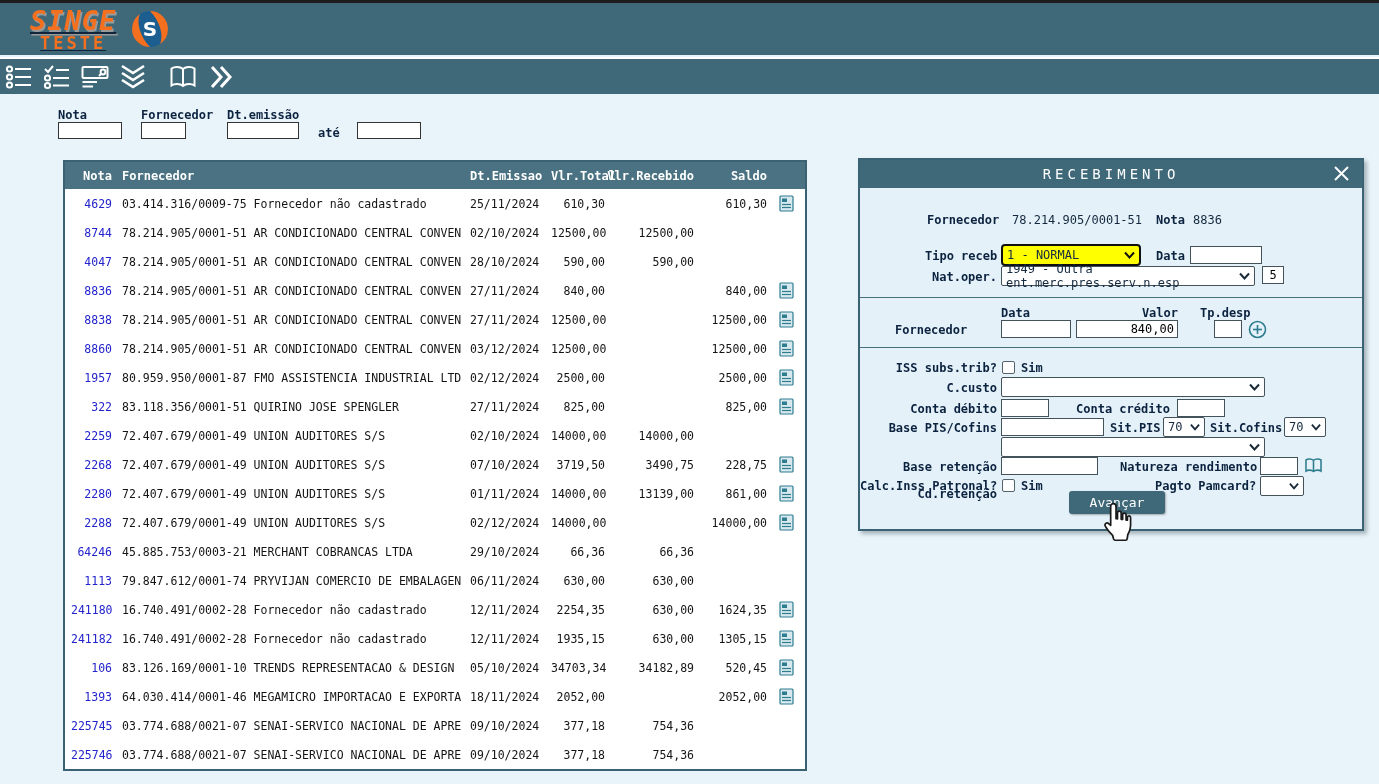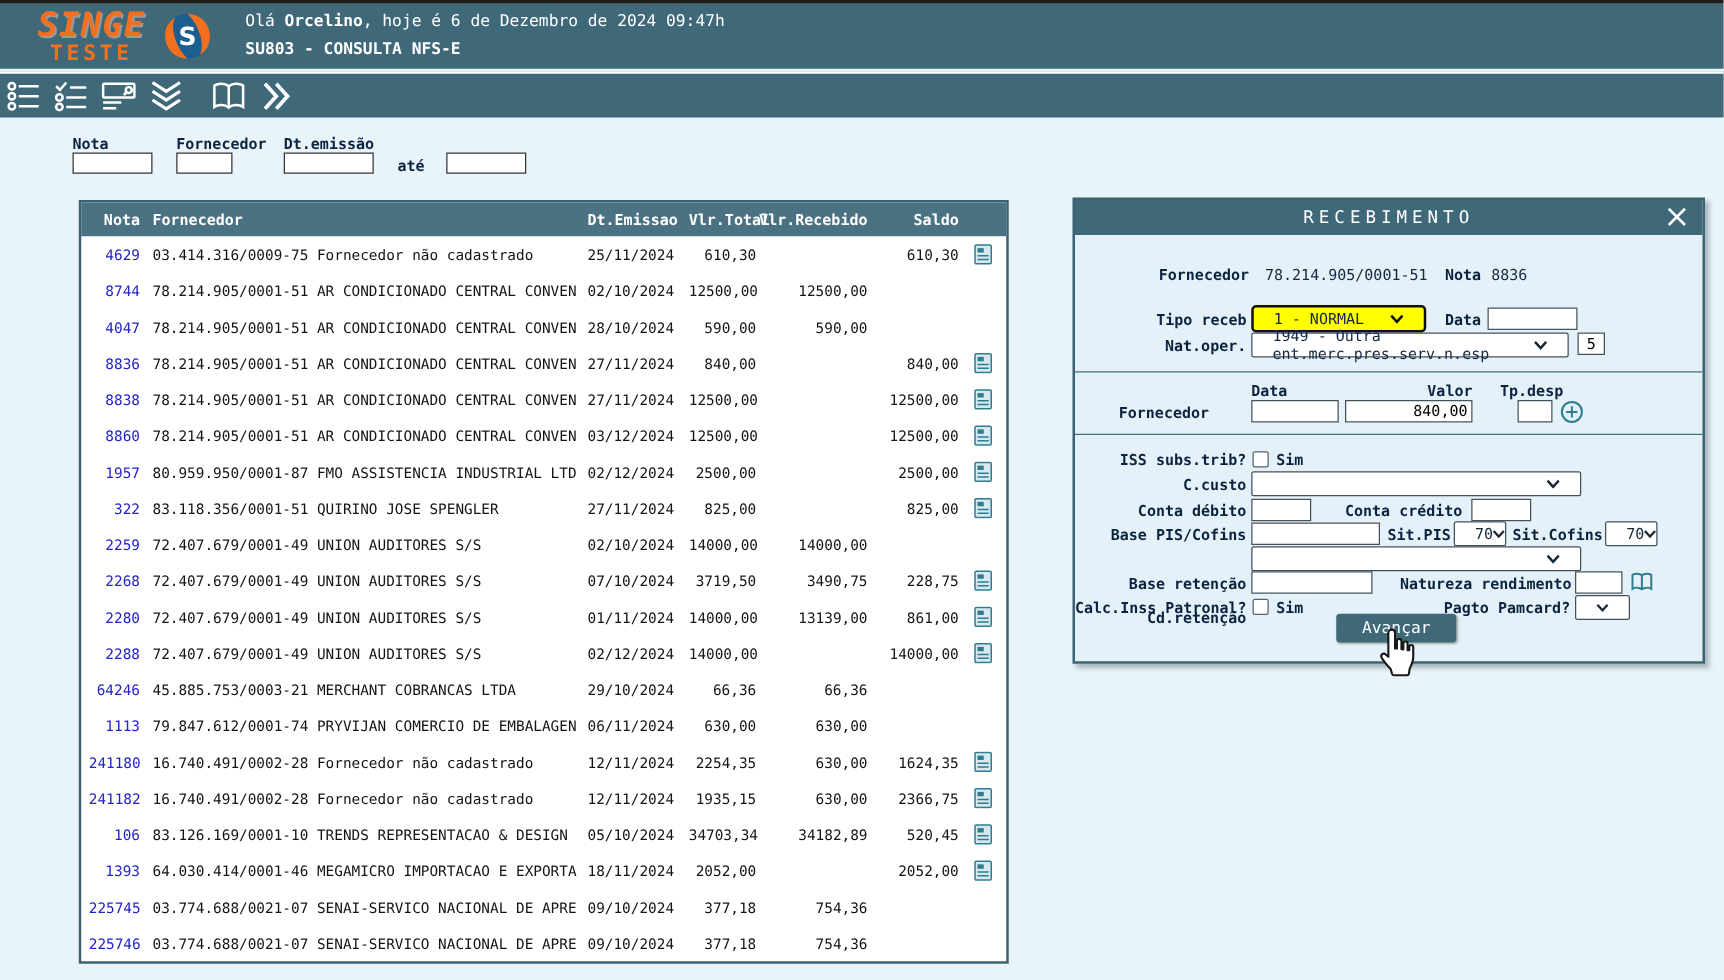"SINGE" .logo-block { text-decoration: none -> underline }
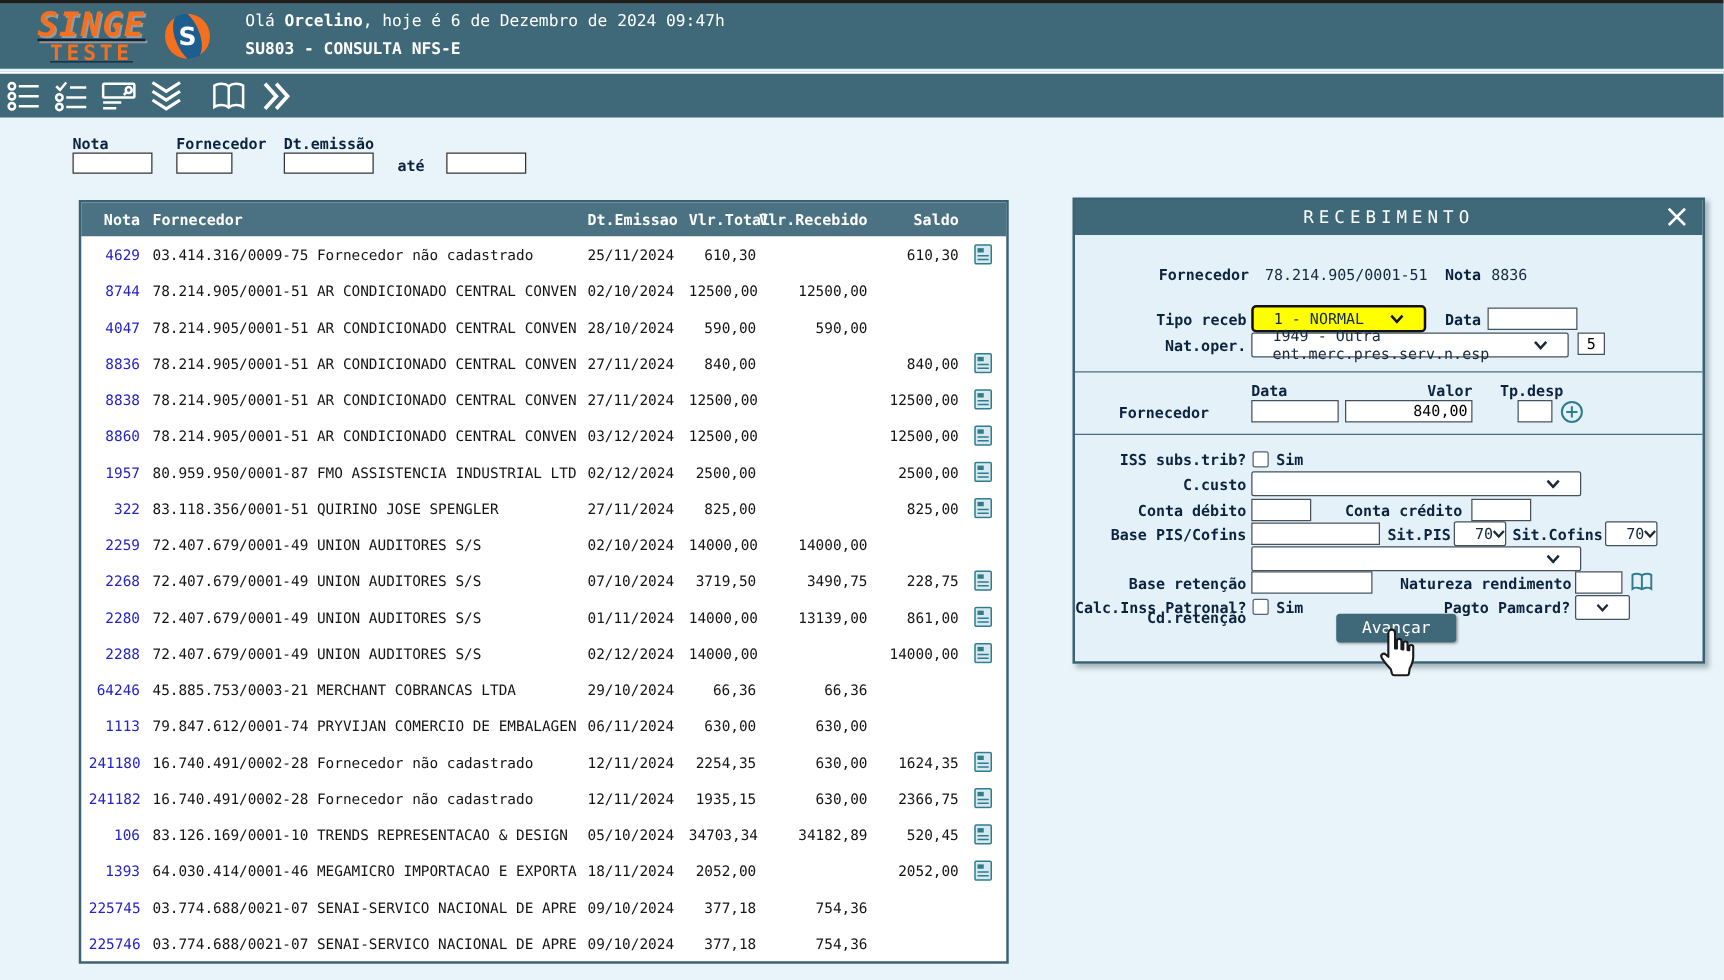"Olá Orcelino, hoje é 6" div.greeting-block { html: <div> <div><span>Olá </span><span>Orcelino</span><span>, hoje é 6 de Dezembro de 2024 09:47h</span></div> <div>SU803 - CONSULTA NFS-E</div> </div> -> none }
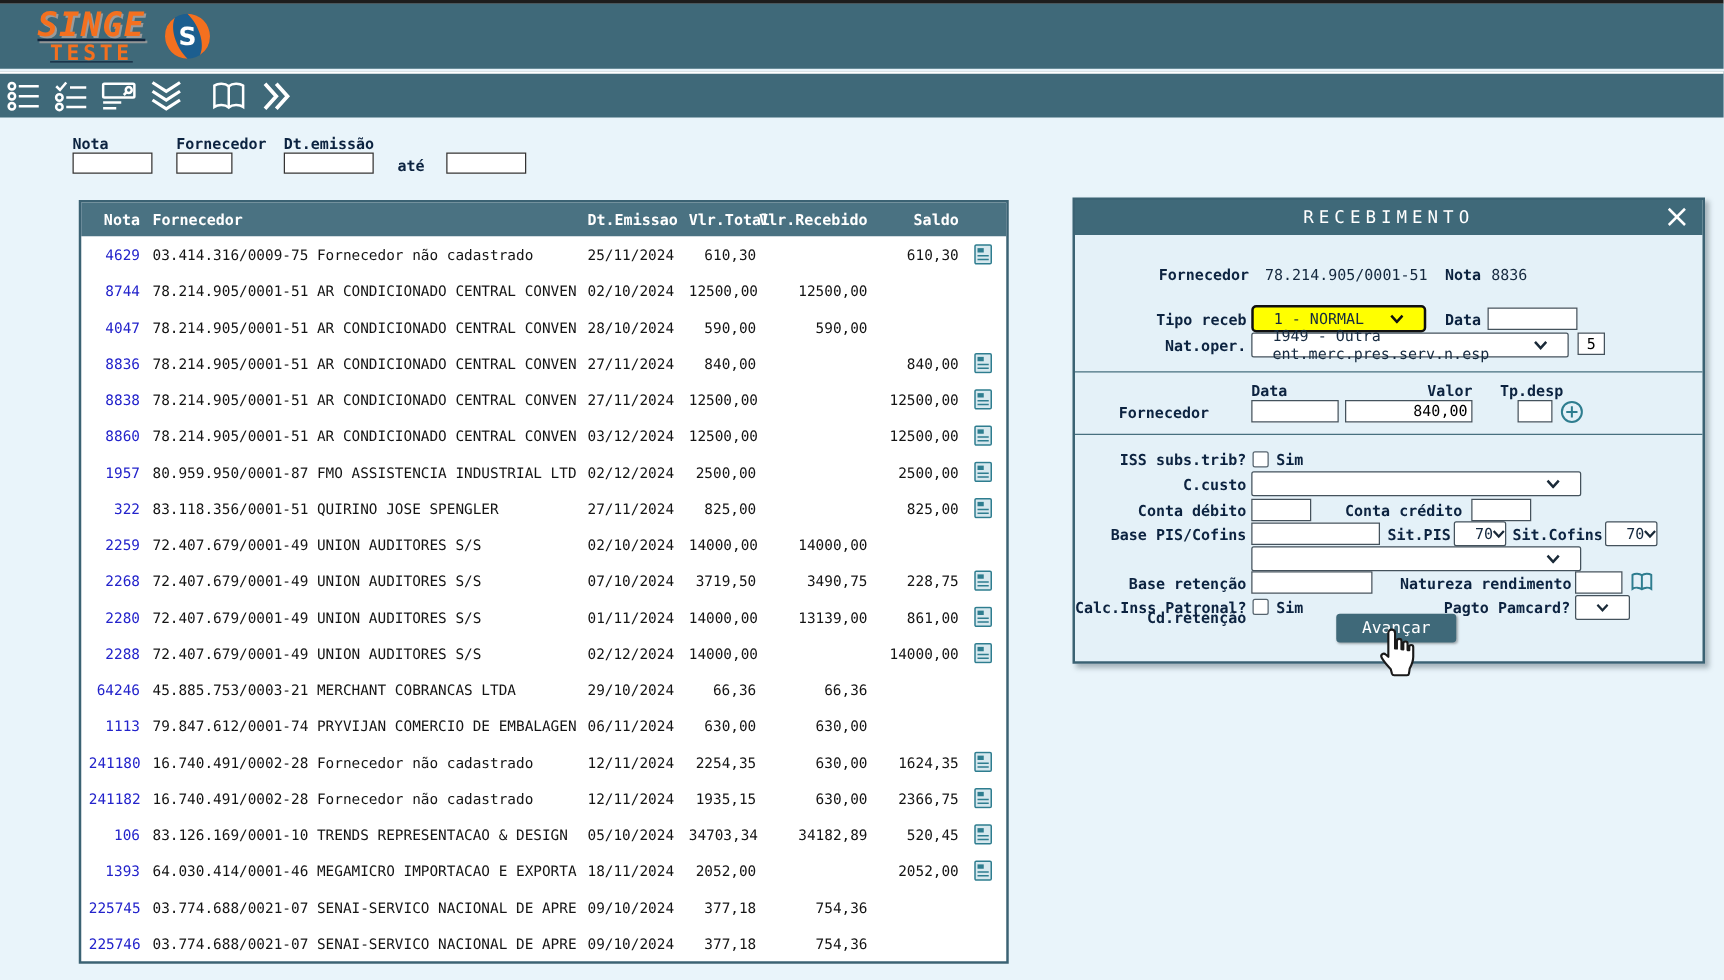"1 - NORMAL" .sel { padding: 0 16px -> 0 4px }
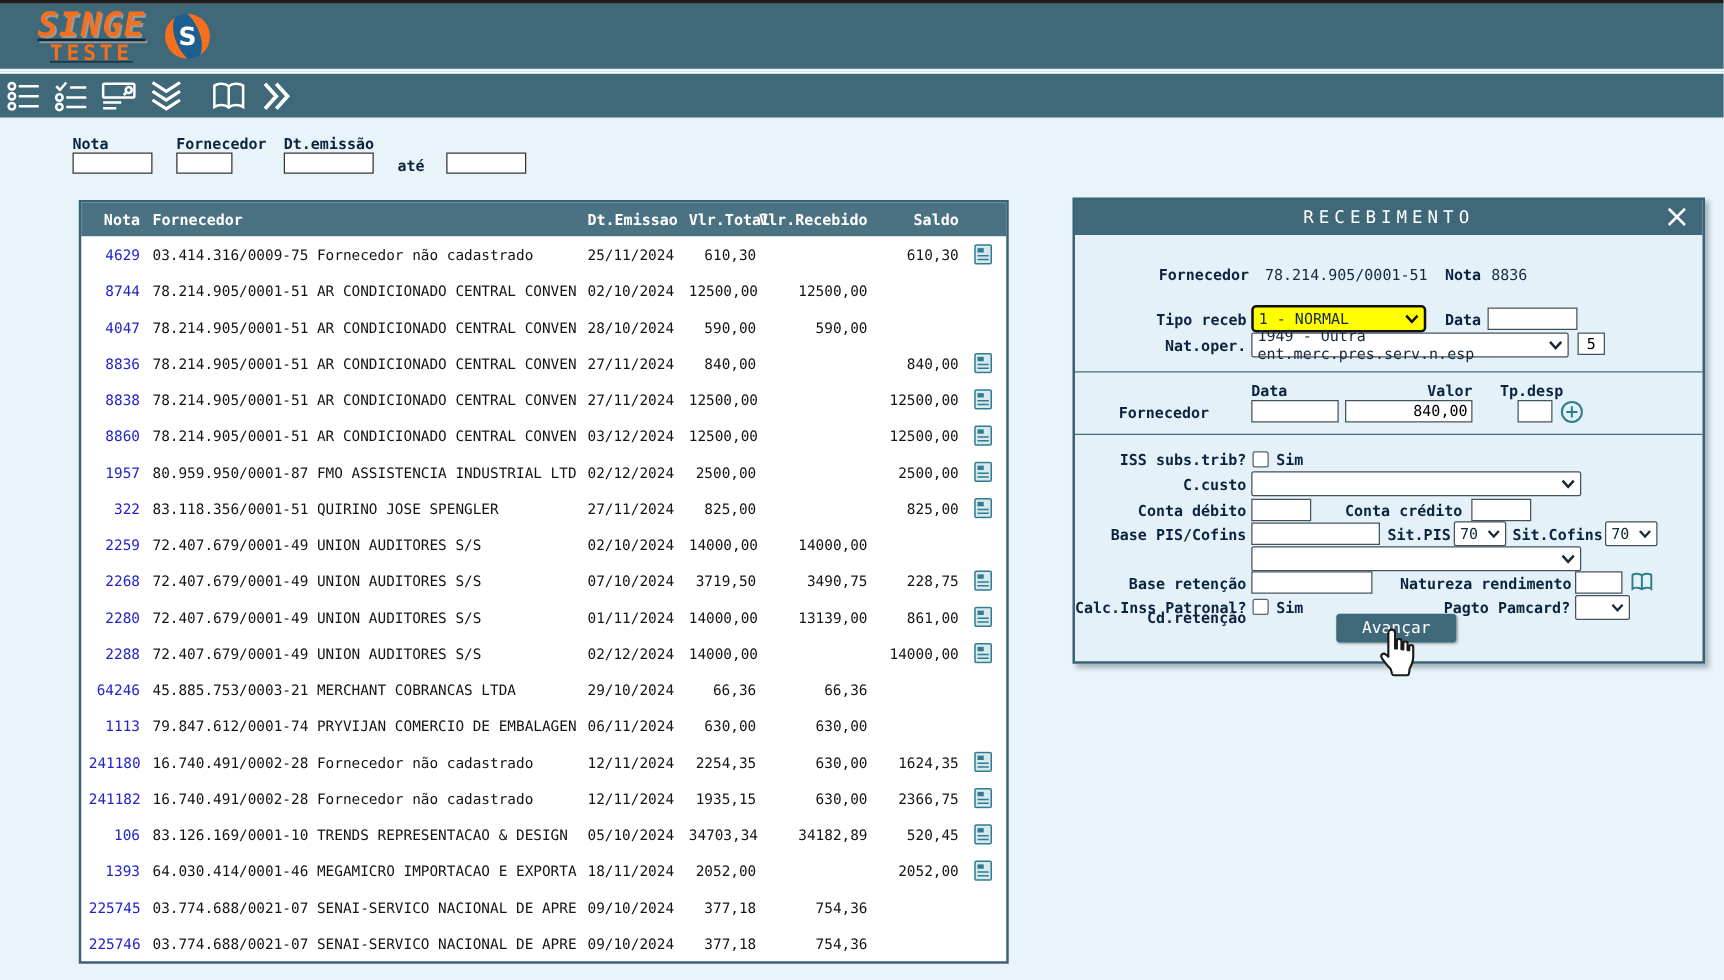"2366,75" div.c-right { text: 2366,75 -> 1305,15 }
